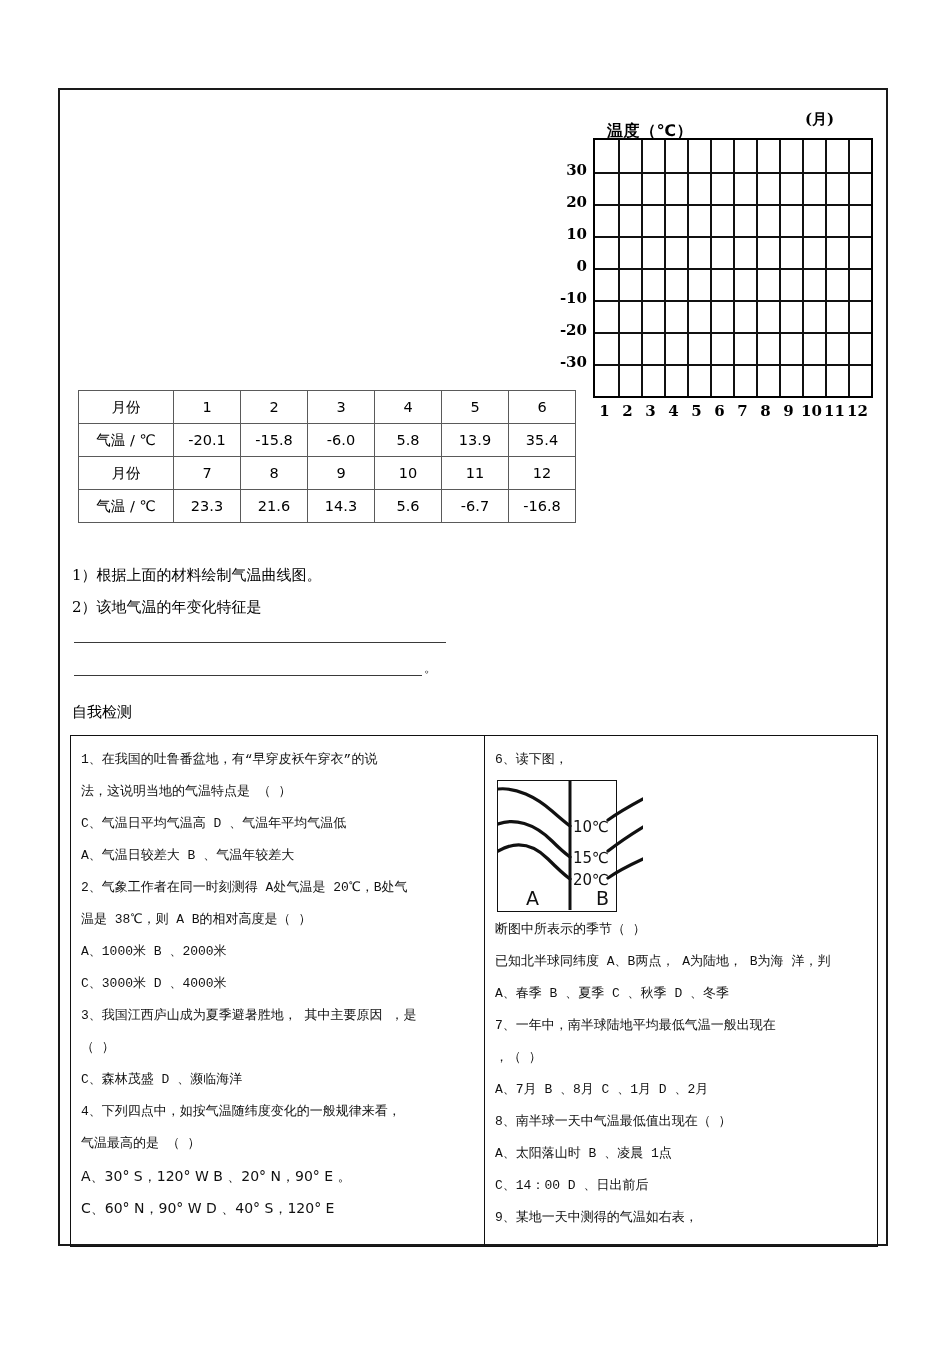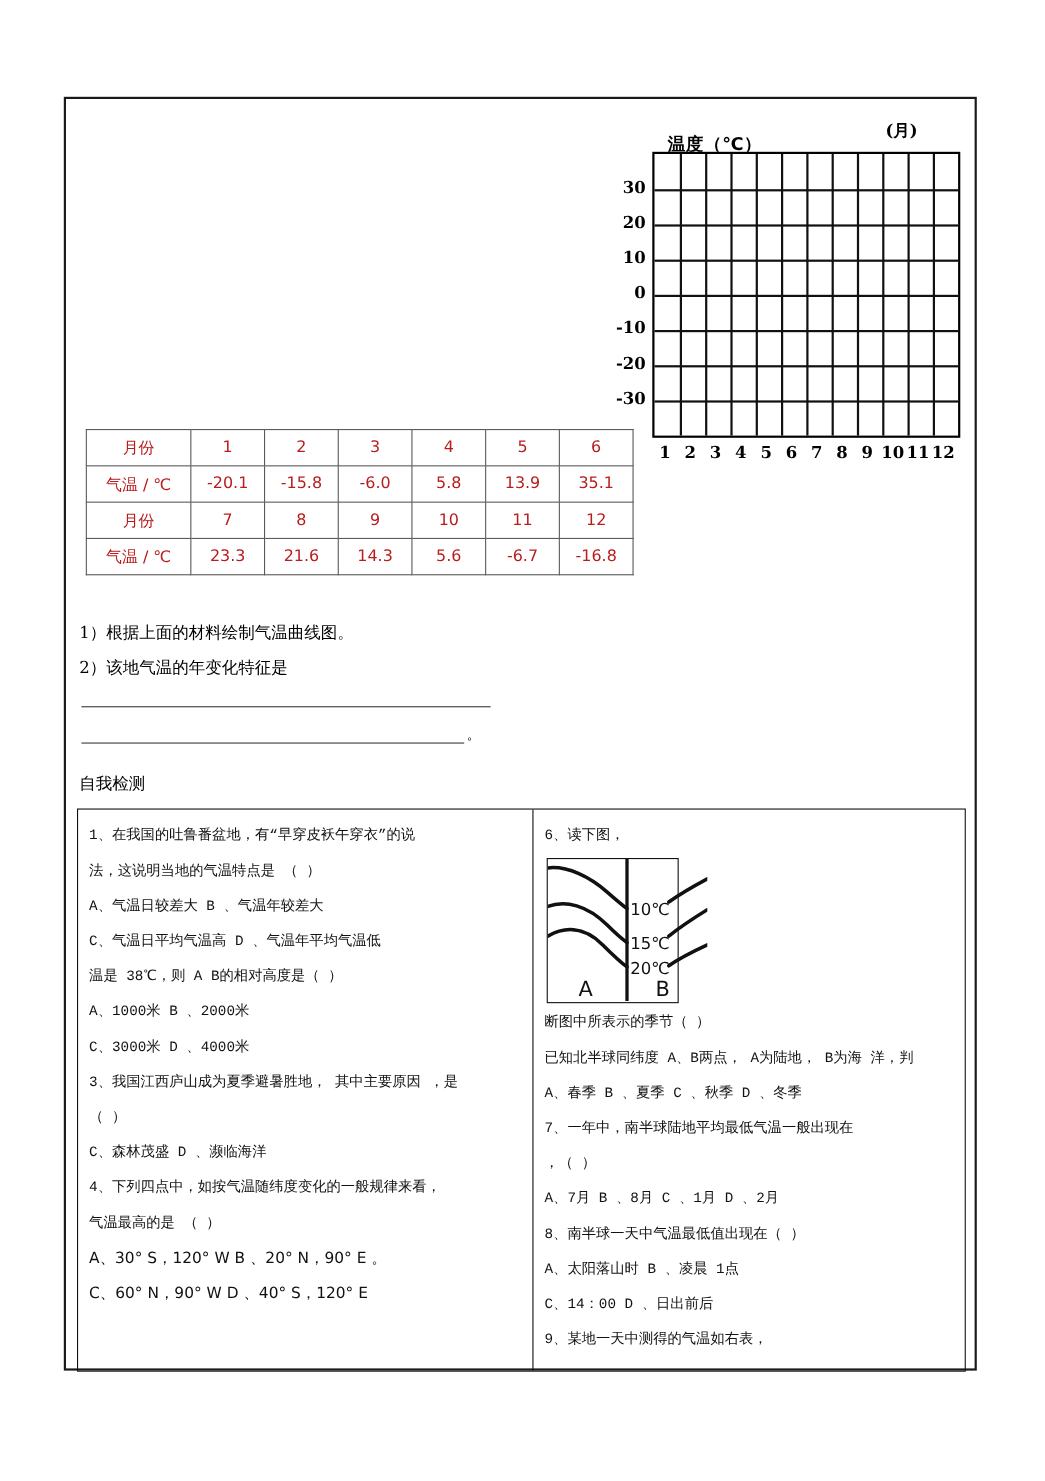"月份" #data-table td { color: #b91c1c -> #000000 }
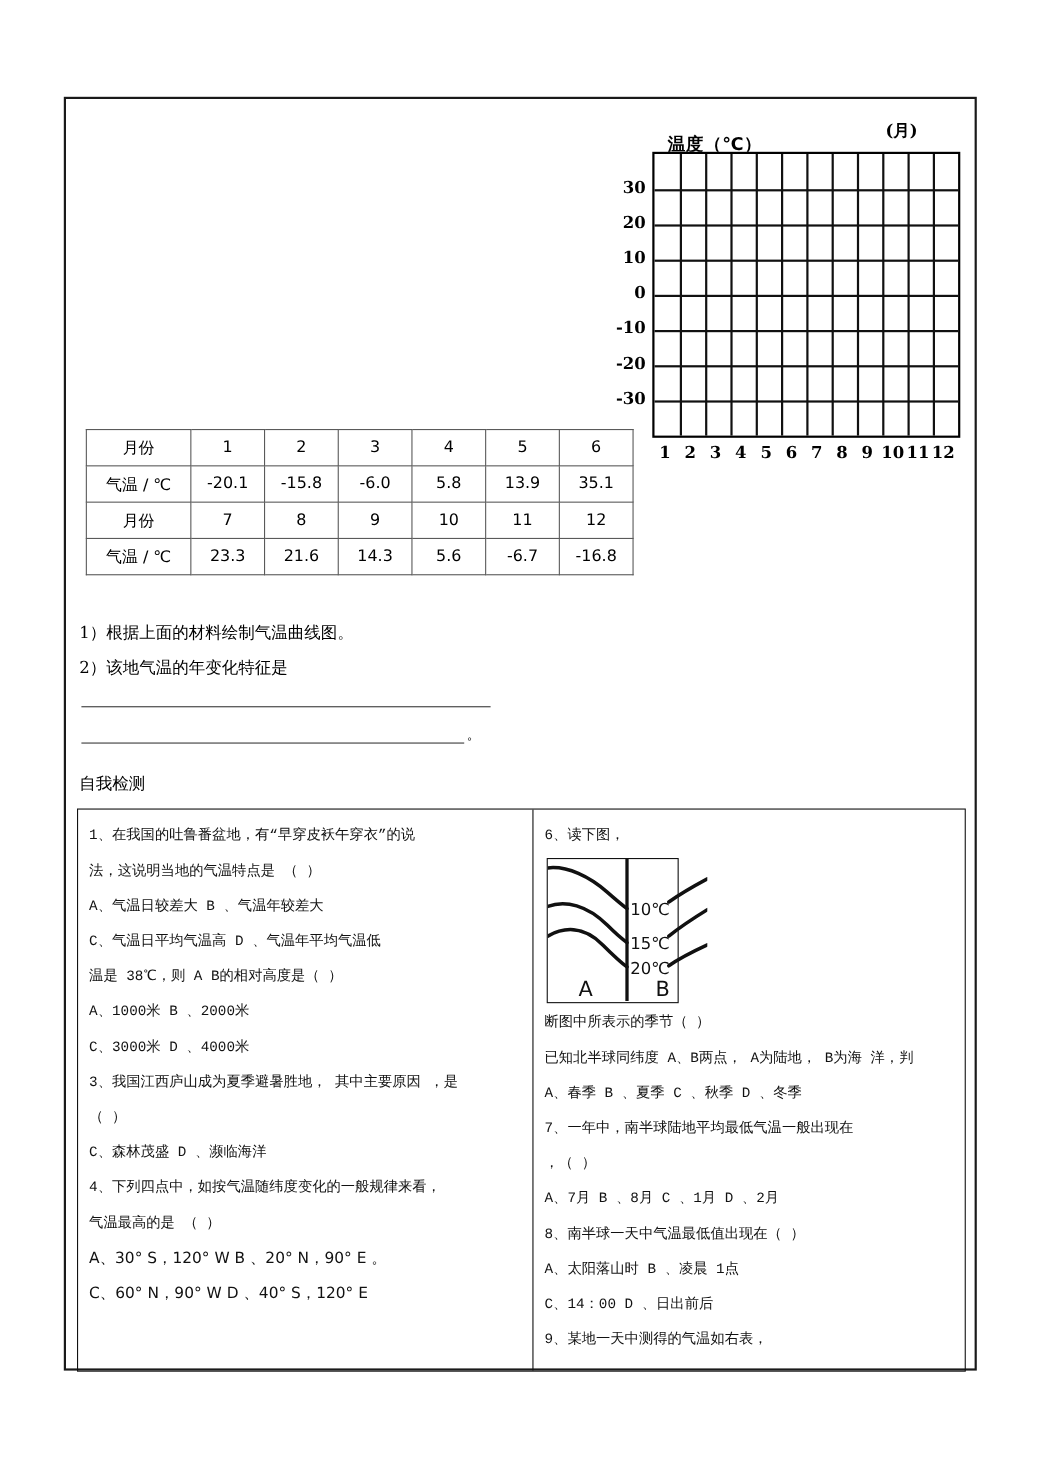"35.1" td.cell { text: 35.1 -> 35.4 }
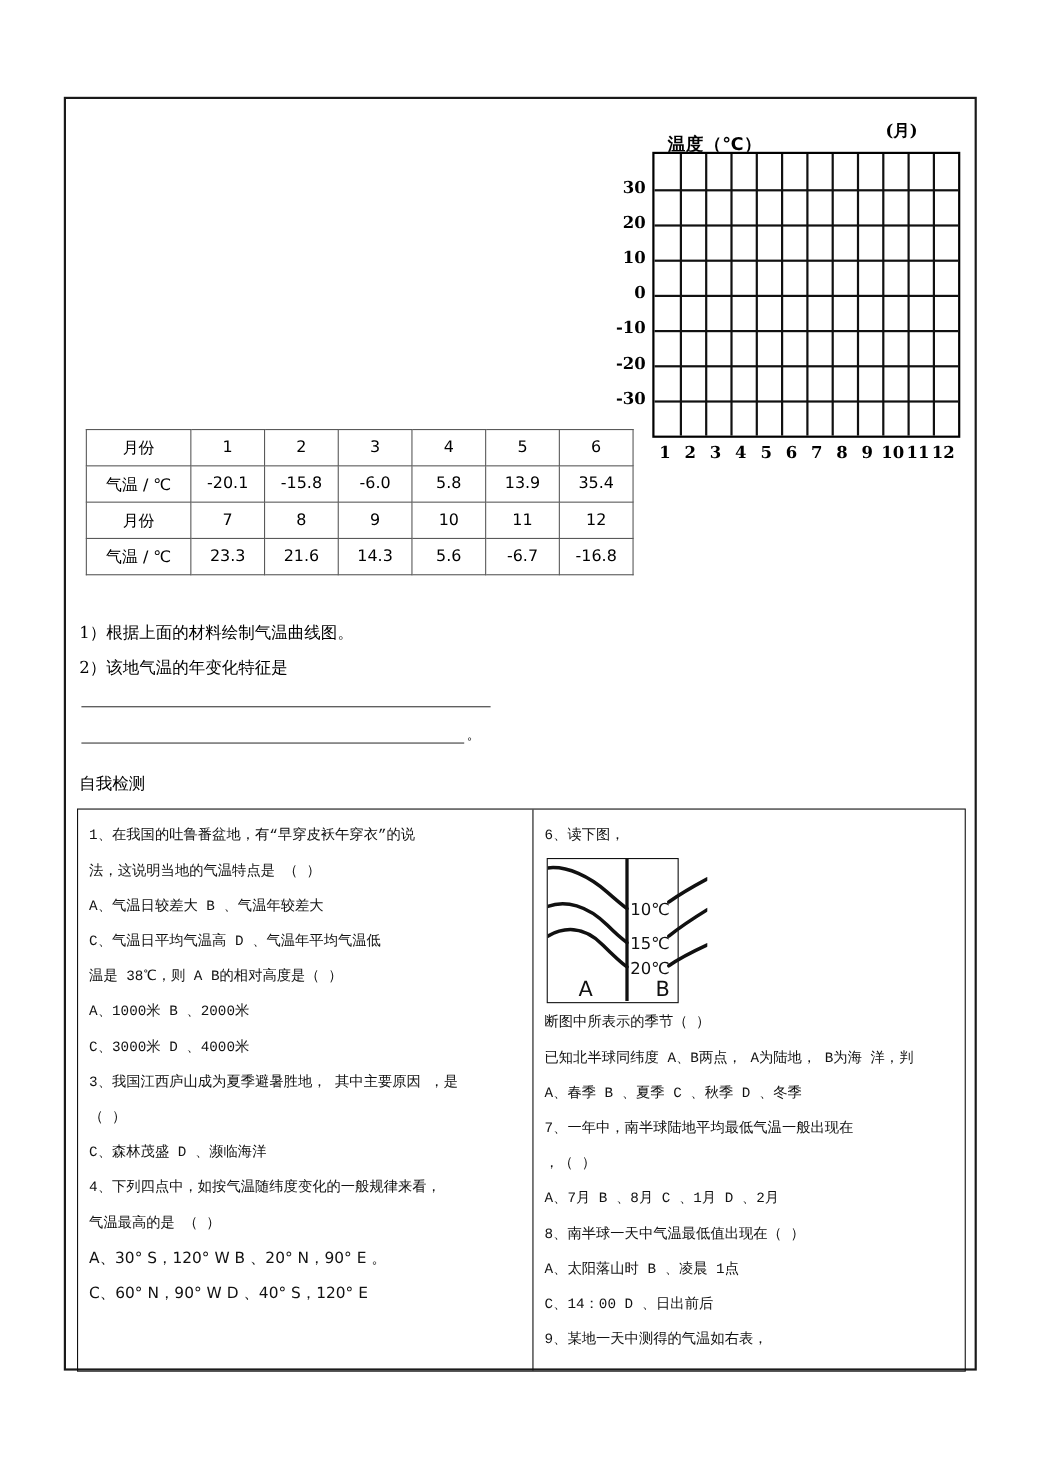"A、气温日较差大 B 、气温年较差大" div.qline { order: before "C、气温日平均气温高 D 、气温年平均气温低" -> after "C、气温日平均气温高 D 、气温年平均气温低" }
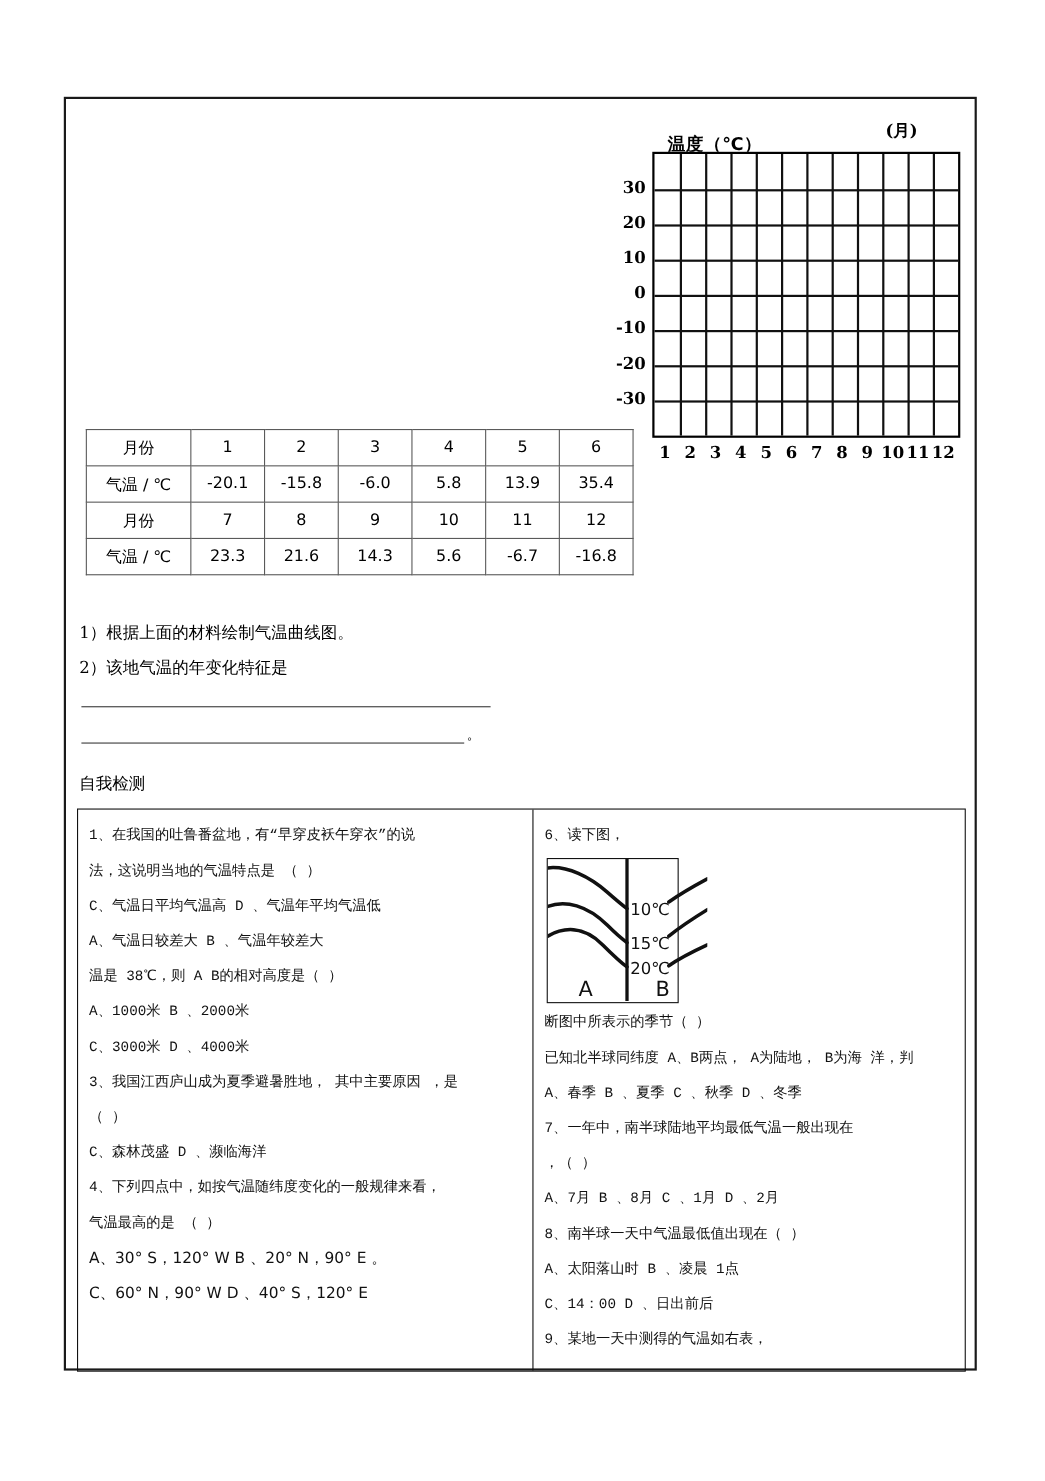"2、气象工作者在同一时刻测得 A处气温是 20℃，B处气" div.qline { html: none -> <div>2、气象工作者在同一时刻测得 A处气温是 20℃，B处气</div> }
